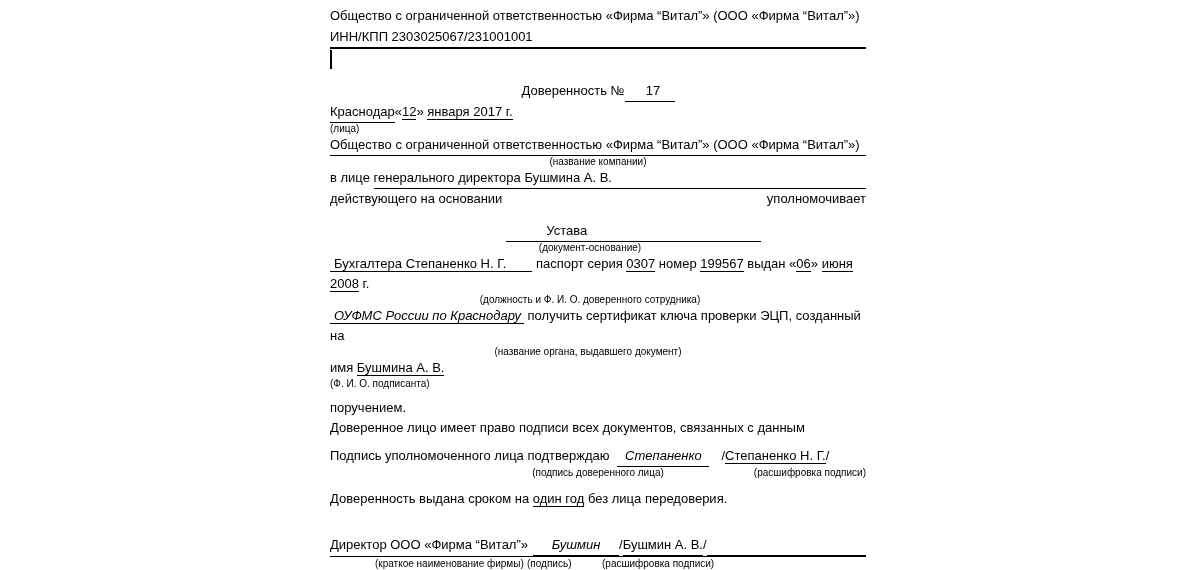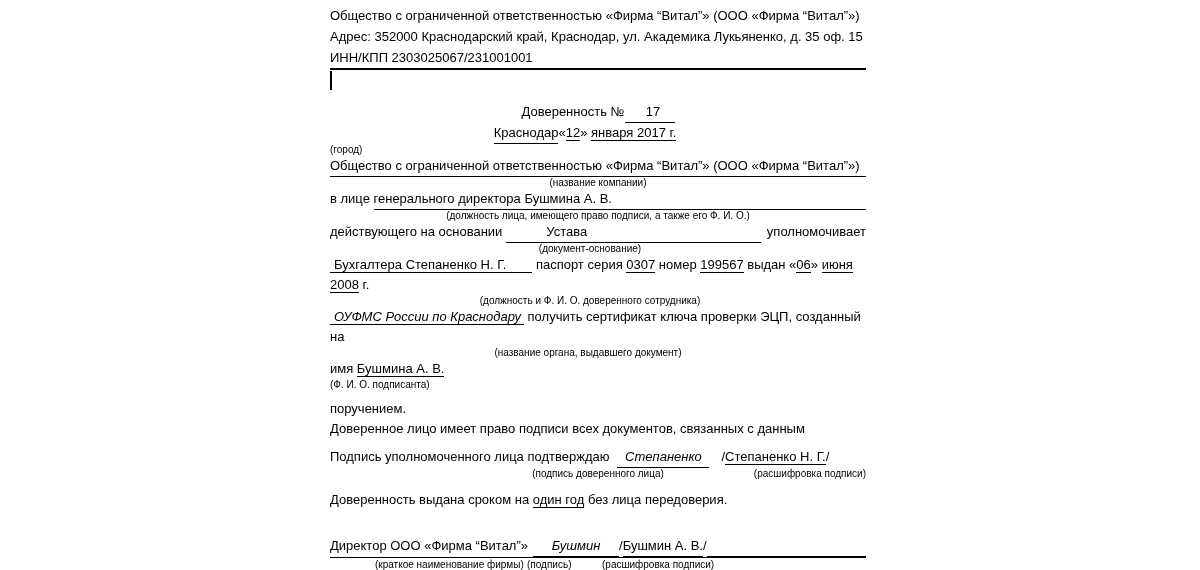"Адрес: 352000 Краснодарский край," div.t { html: <div>Адрес: 352000 Краснодарский край, Краснодар, ул. Академика Лукьяненко, д. 35 оф. 15</div> -> none }
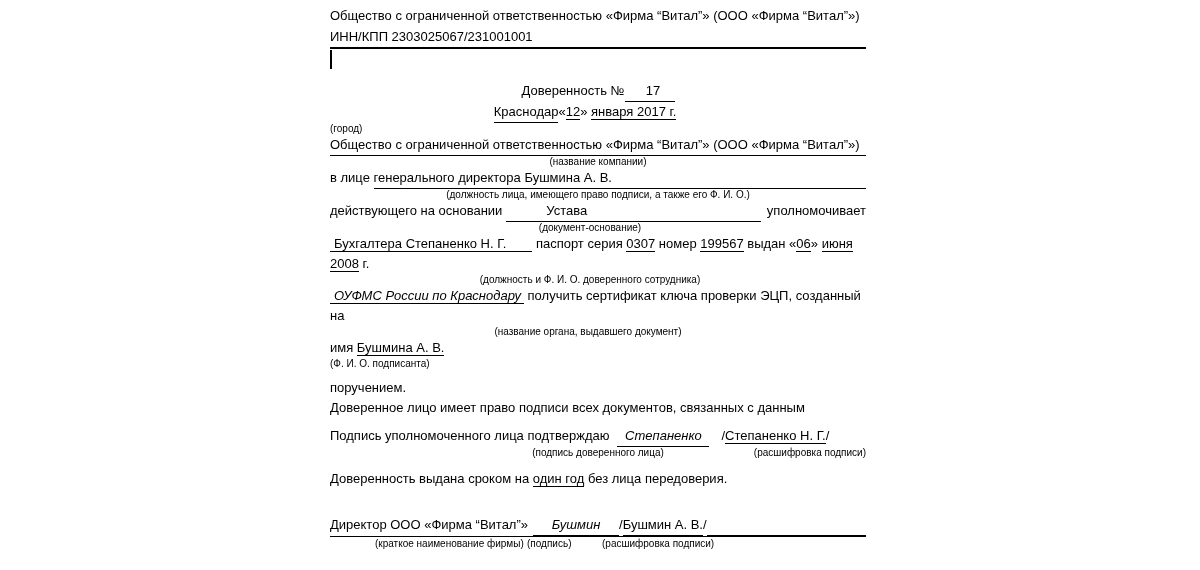"Краснодар" .city-row { justify-content: center -> flex-start }
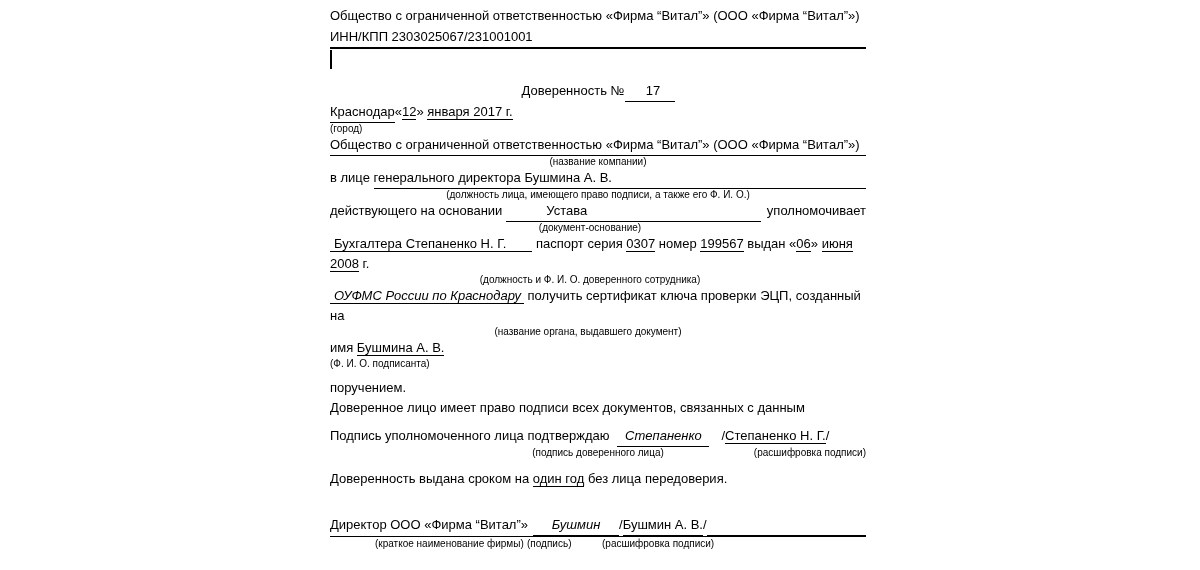"(город)" div.caption { text: город -> лица }
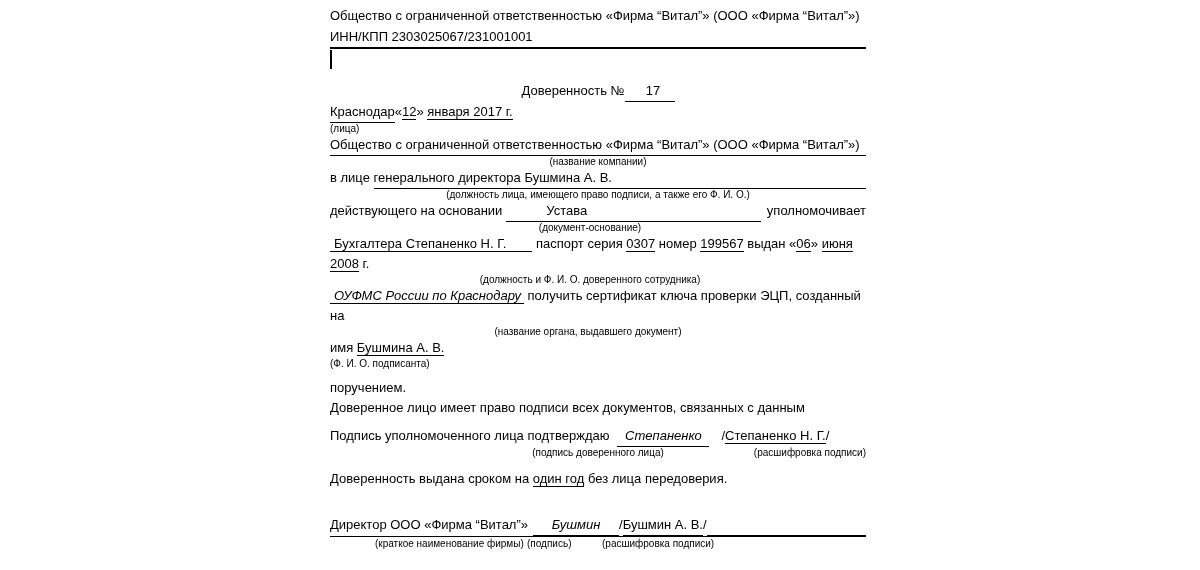"(должность лица, имеющего право подписи," div.caption { html: <div>(должность лица, имеющего право подписи, а также его Ф. И. О.)</div> -> none }
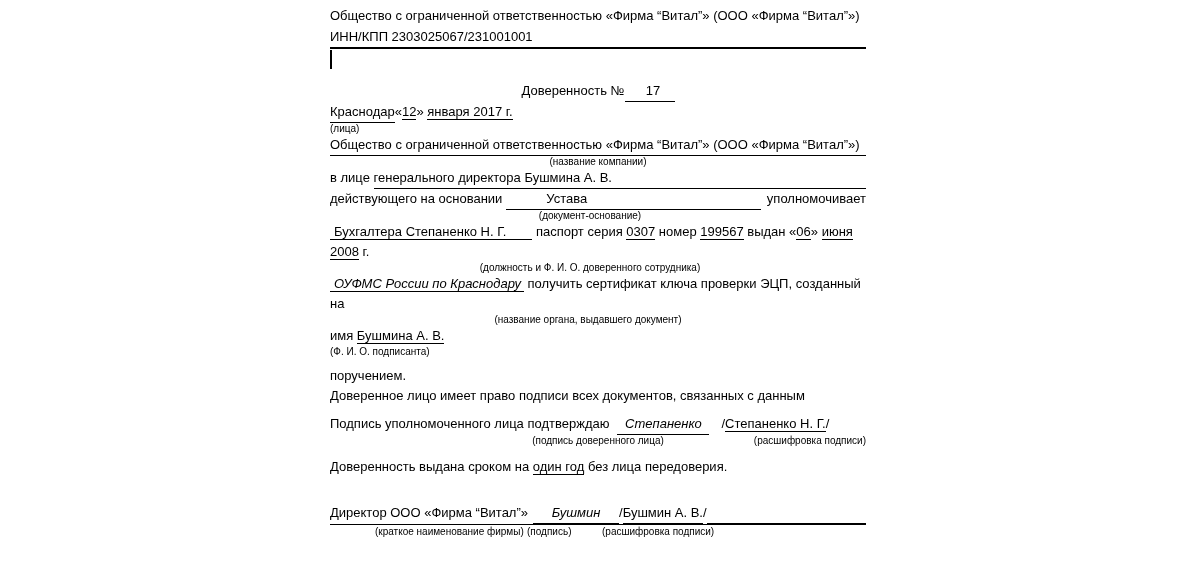"Устава" .basis-blank { margin-top: none -> 32px }
